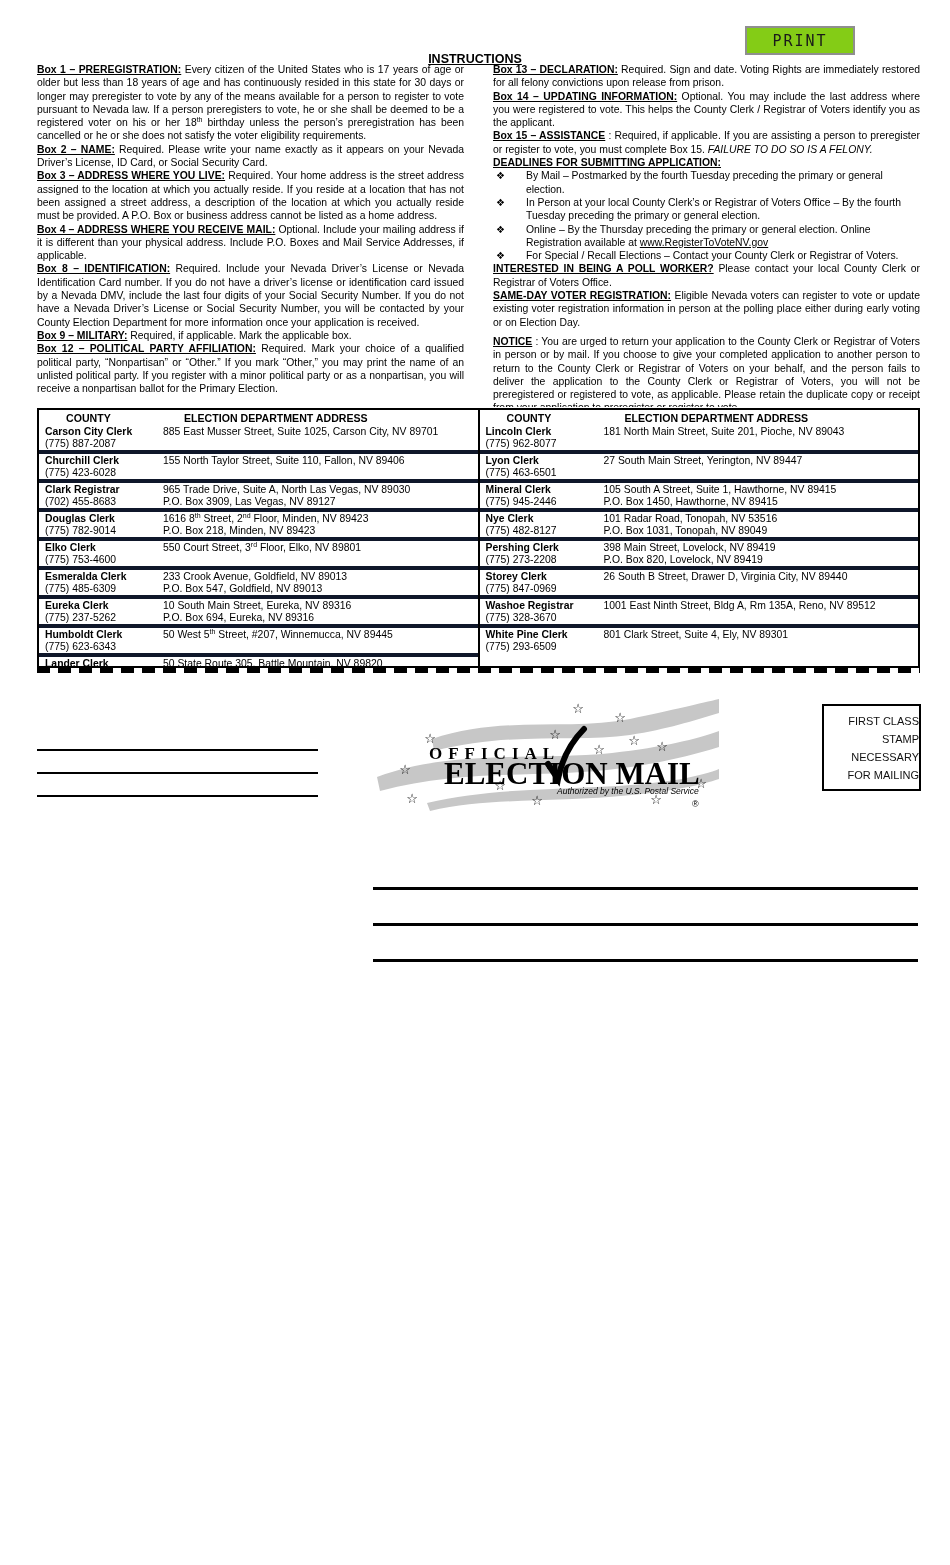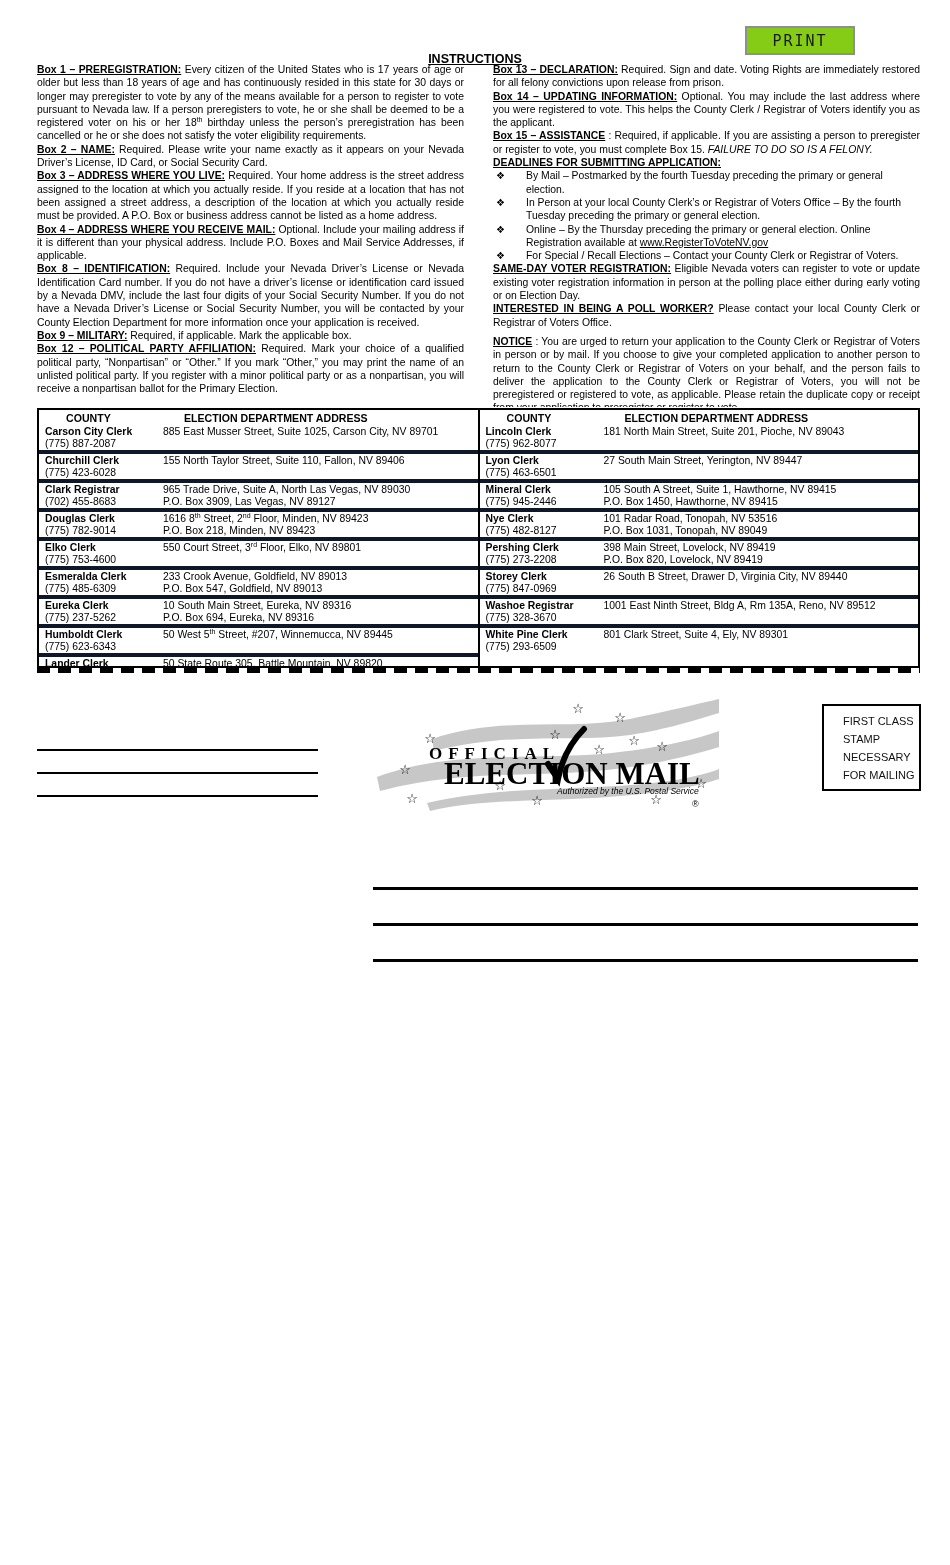"SAME-DAY VOTER REGISTRATION: Eligible" p.para { order: before "INTERESTED IN BEING A POLL" -> after "INTERESTED IN BEING A POLL" }
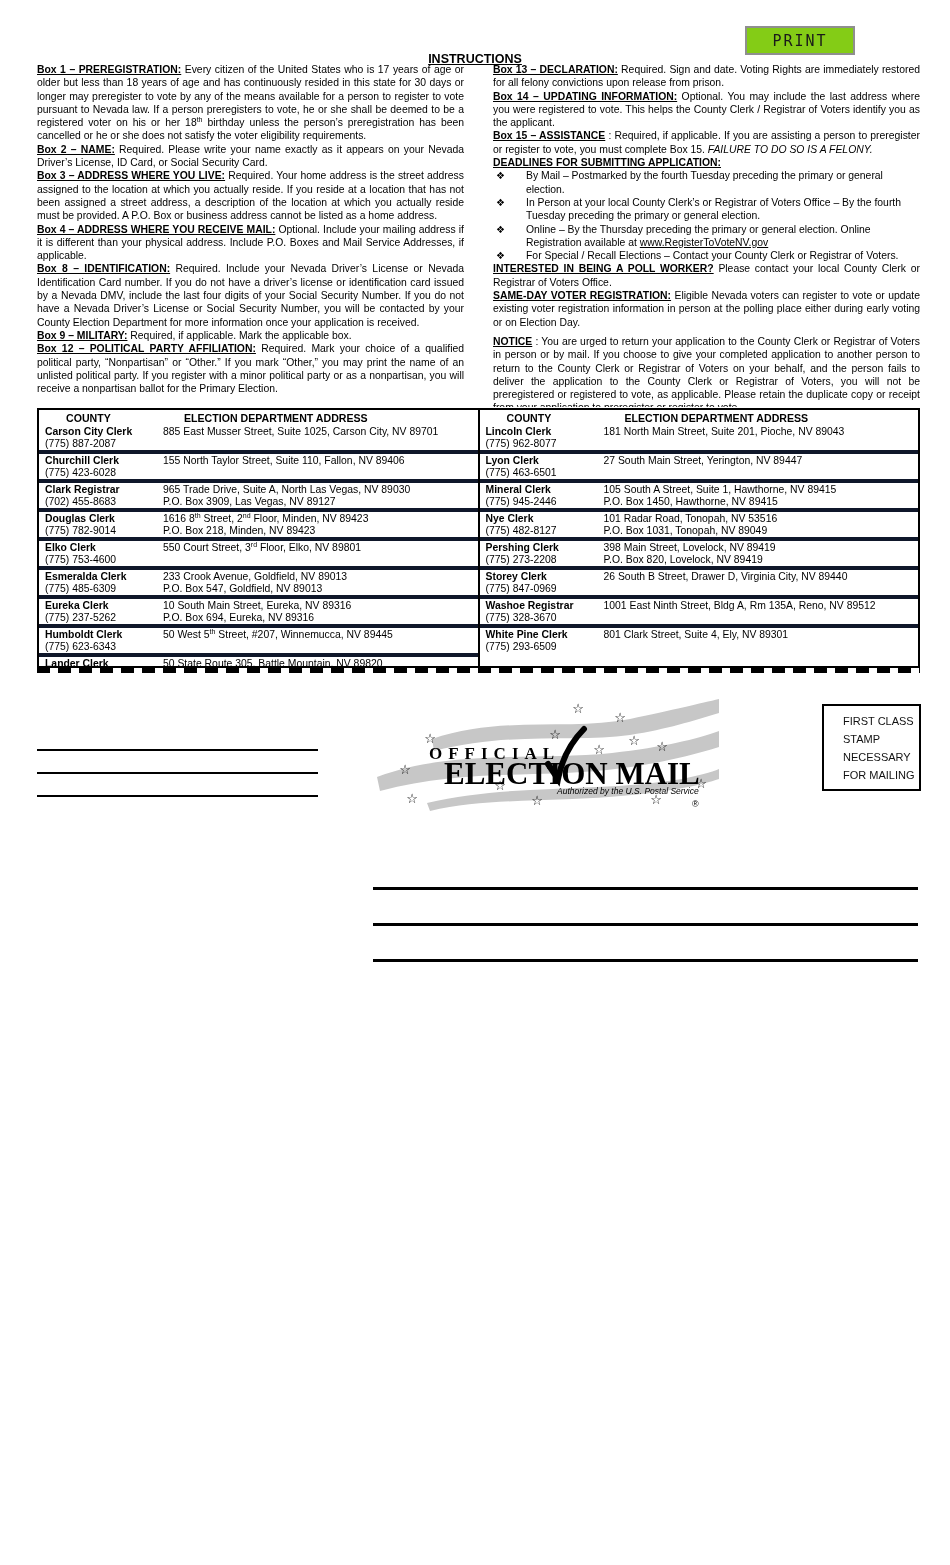"FIRST CLASS" .stamp { align-items: flex-start -> flex-end }
